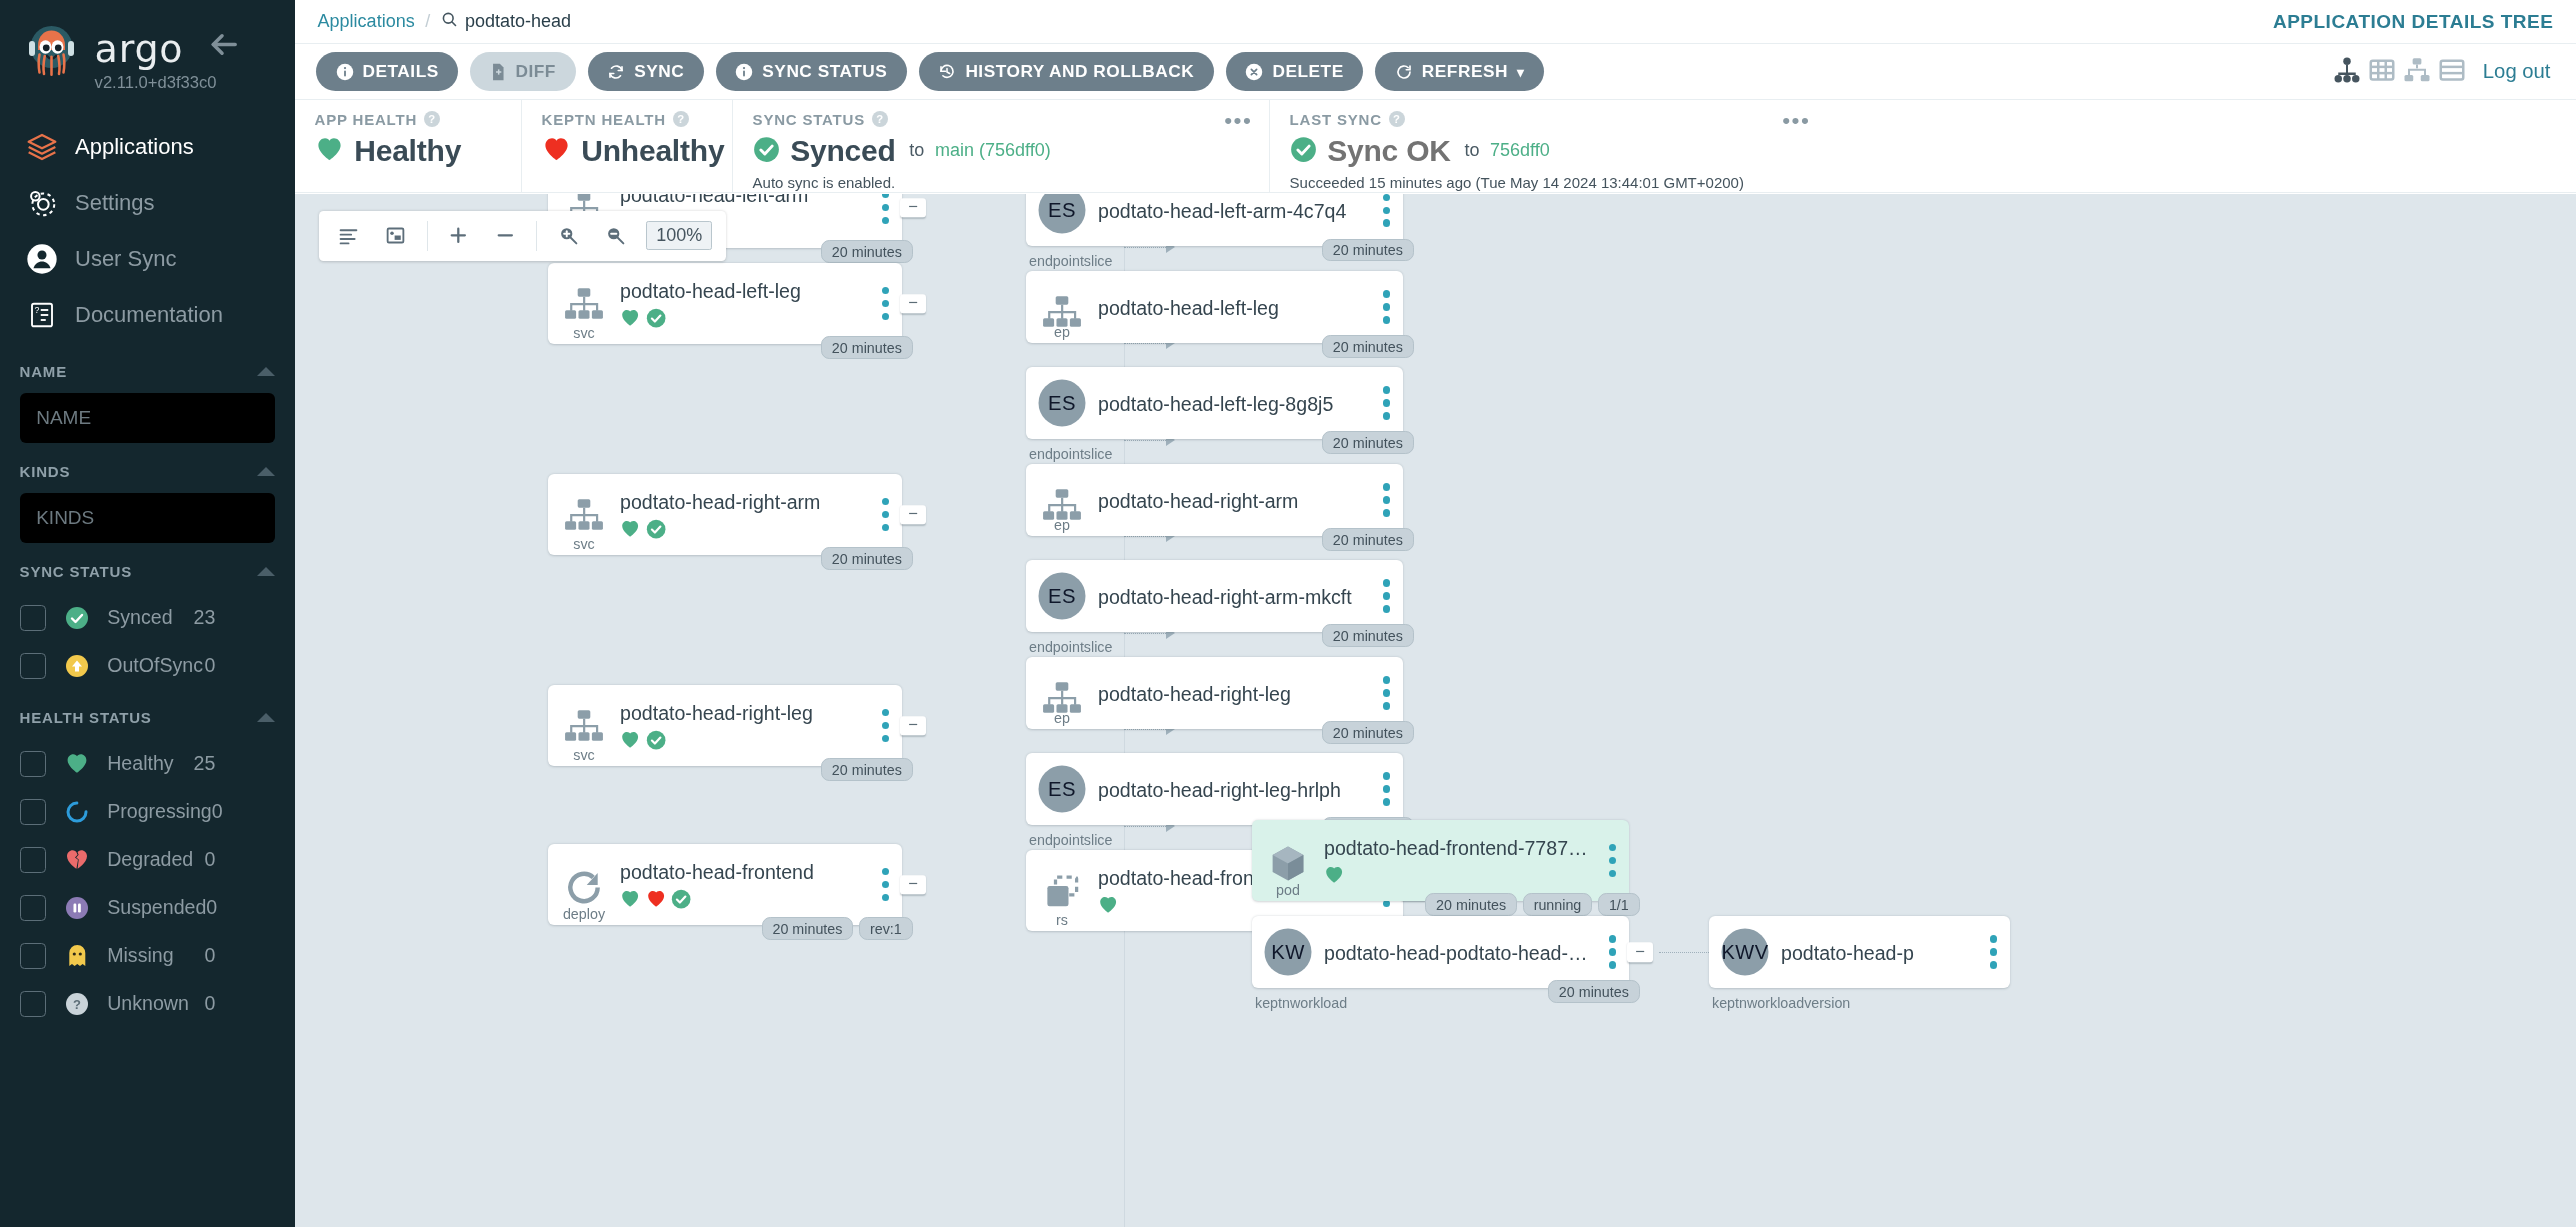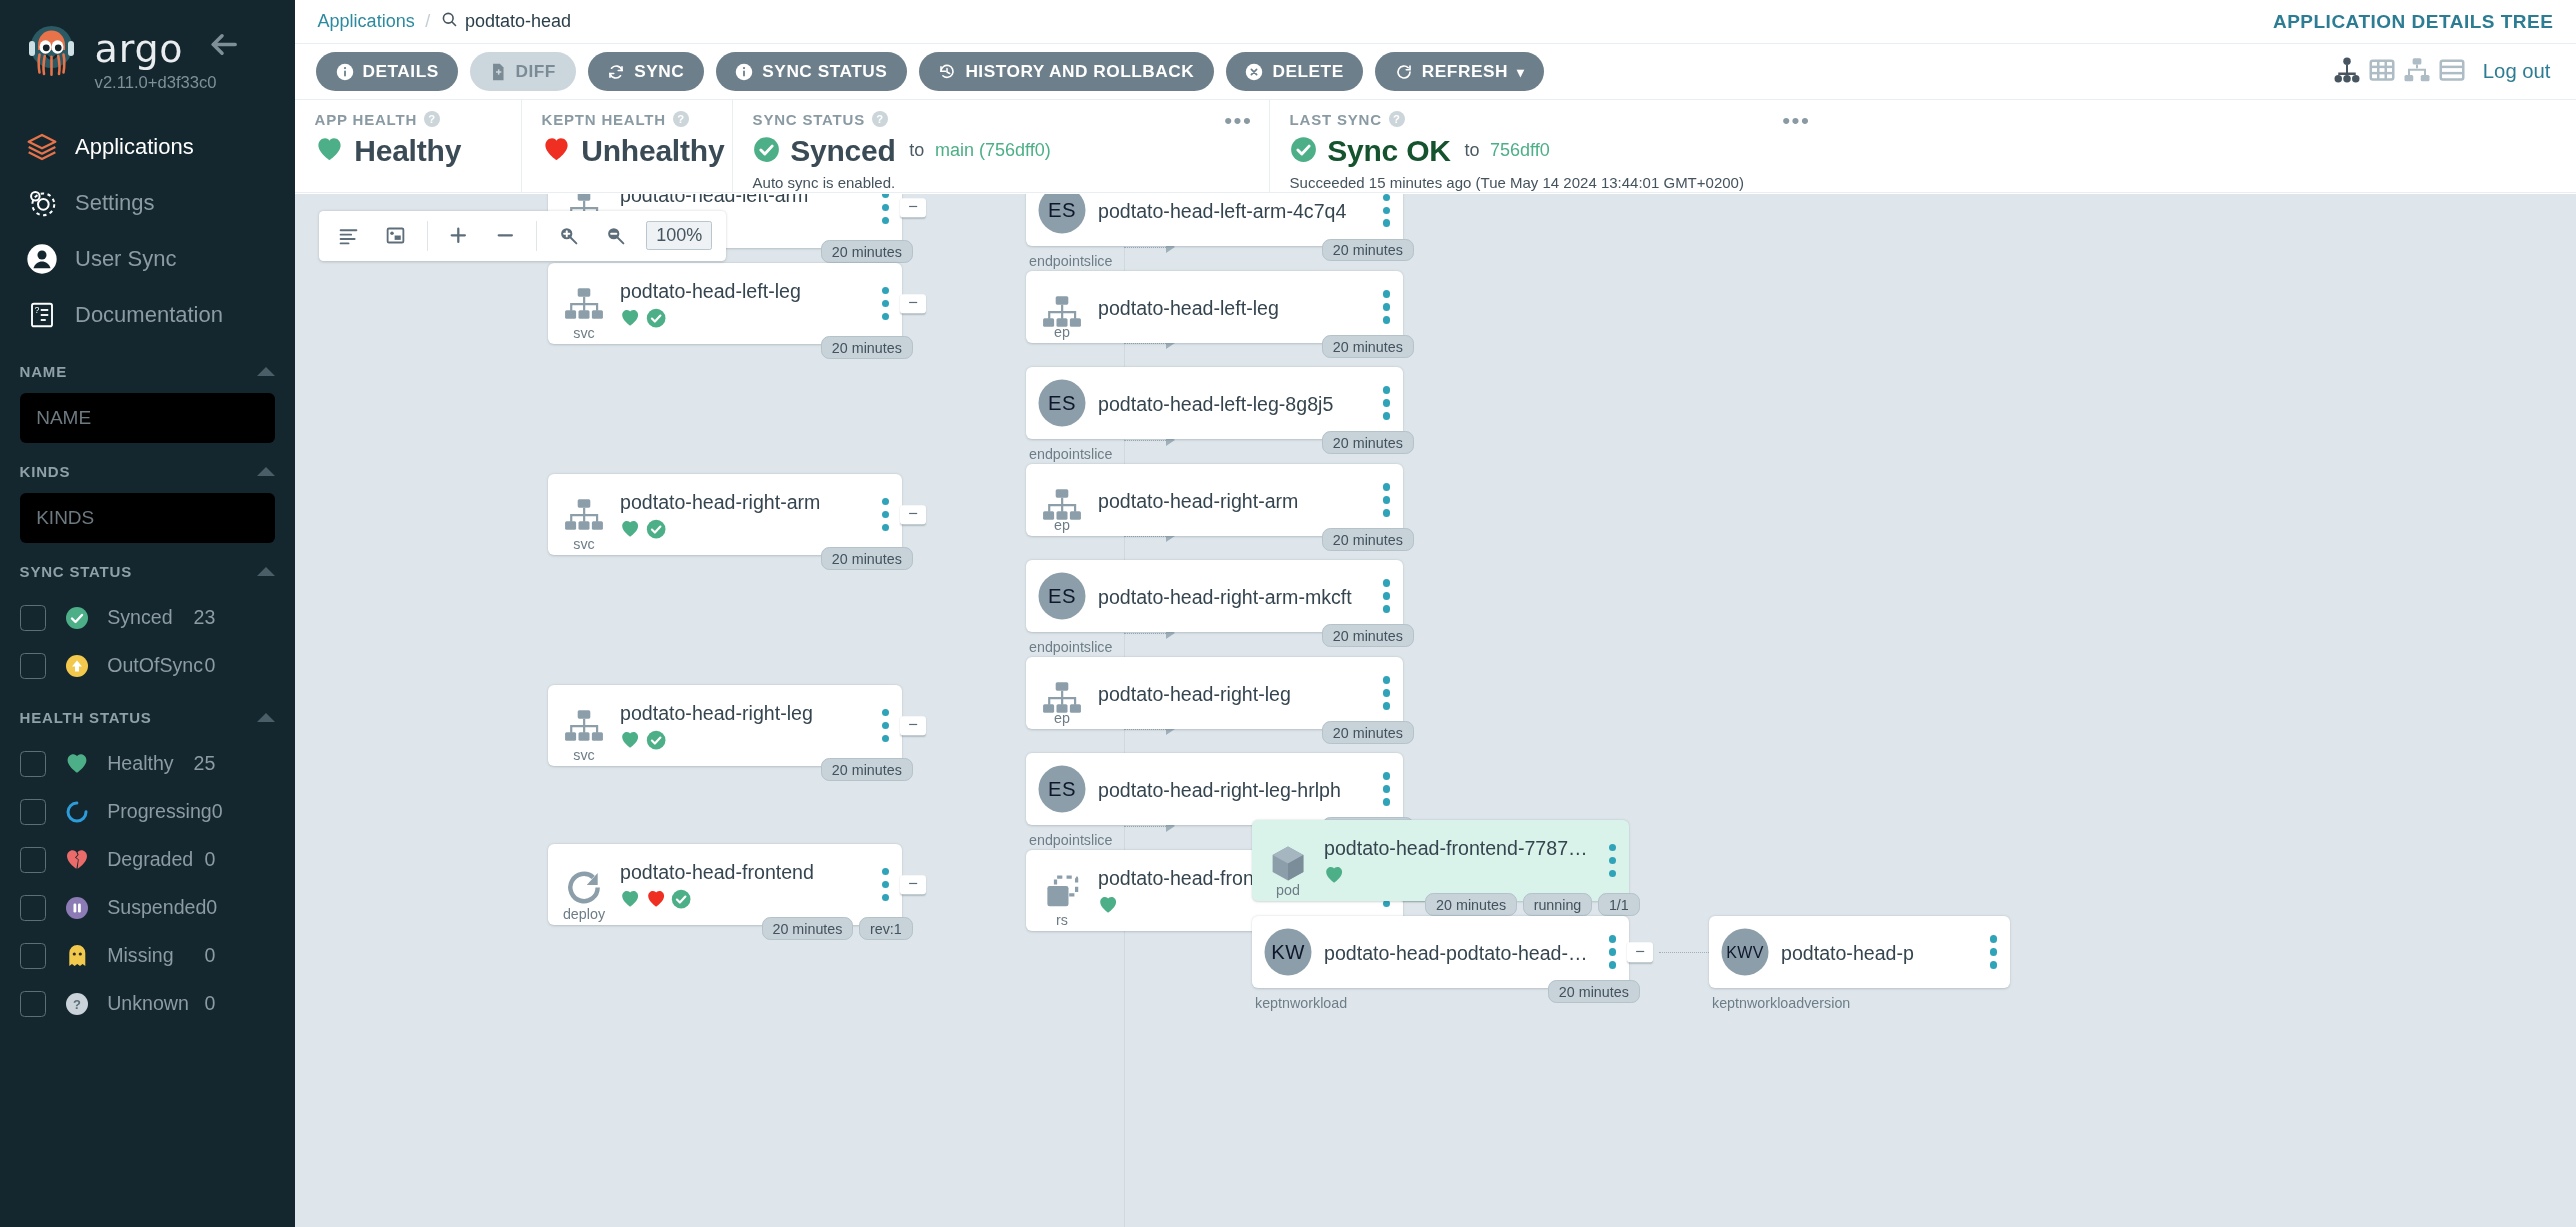"Sync OK" .card-status.green { color: #14532d -> #737373 }
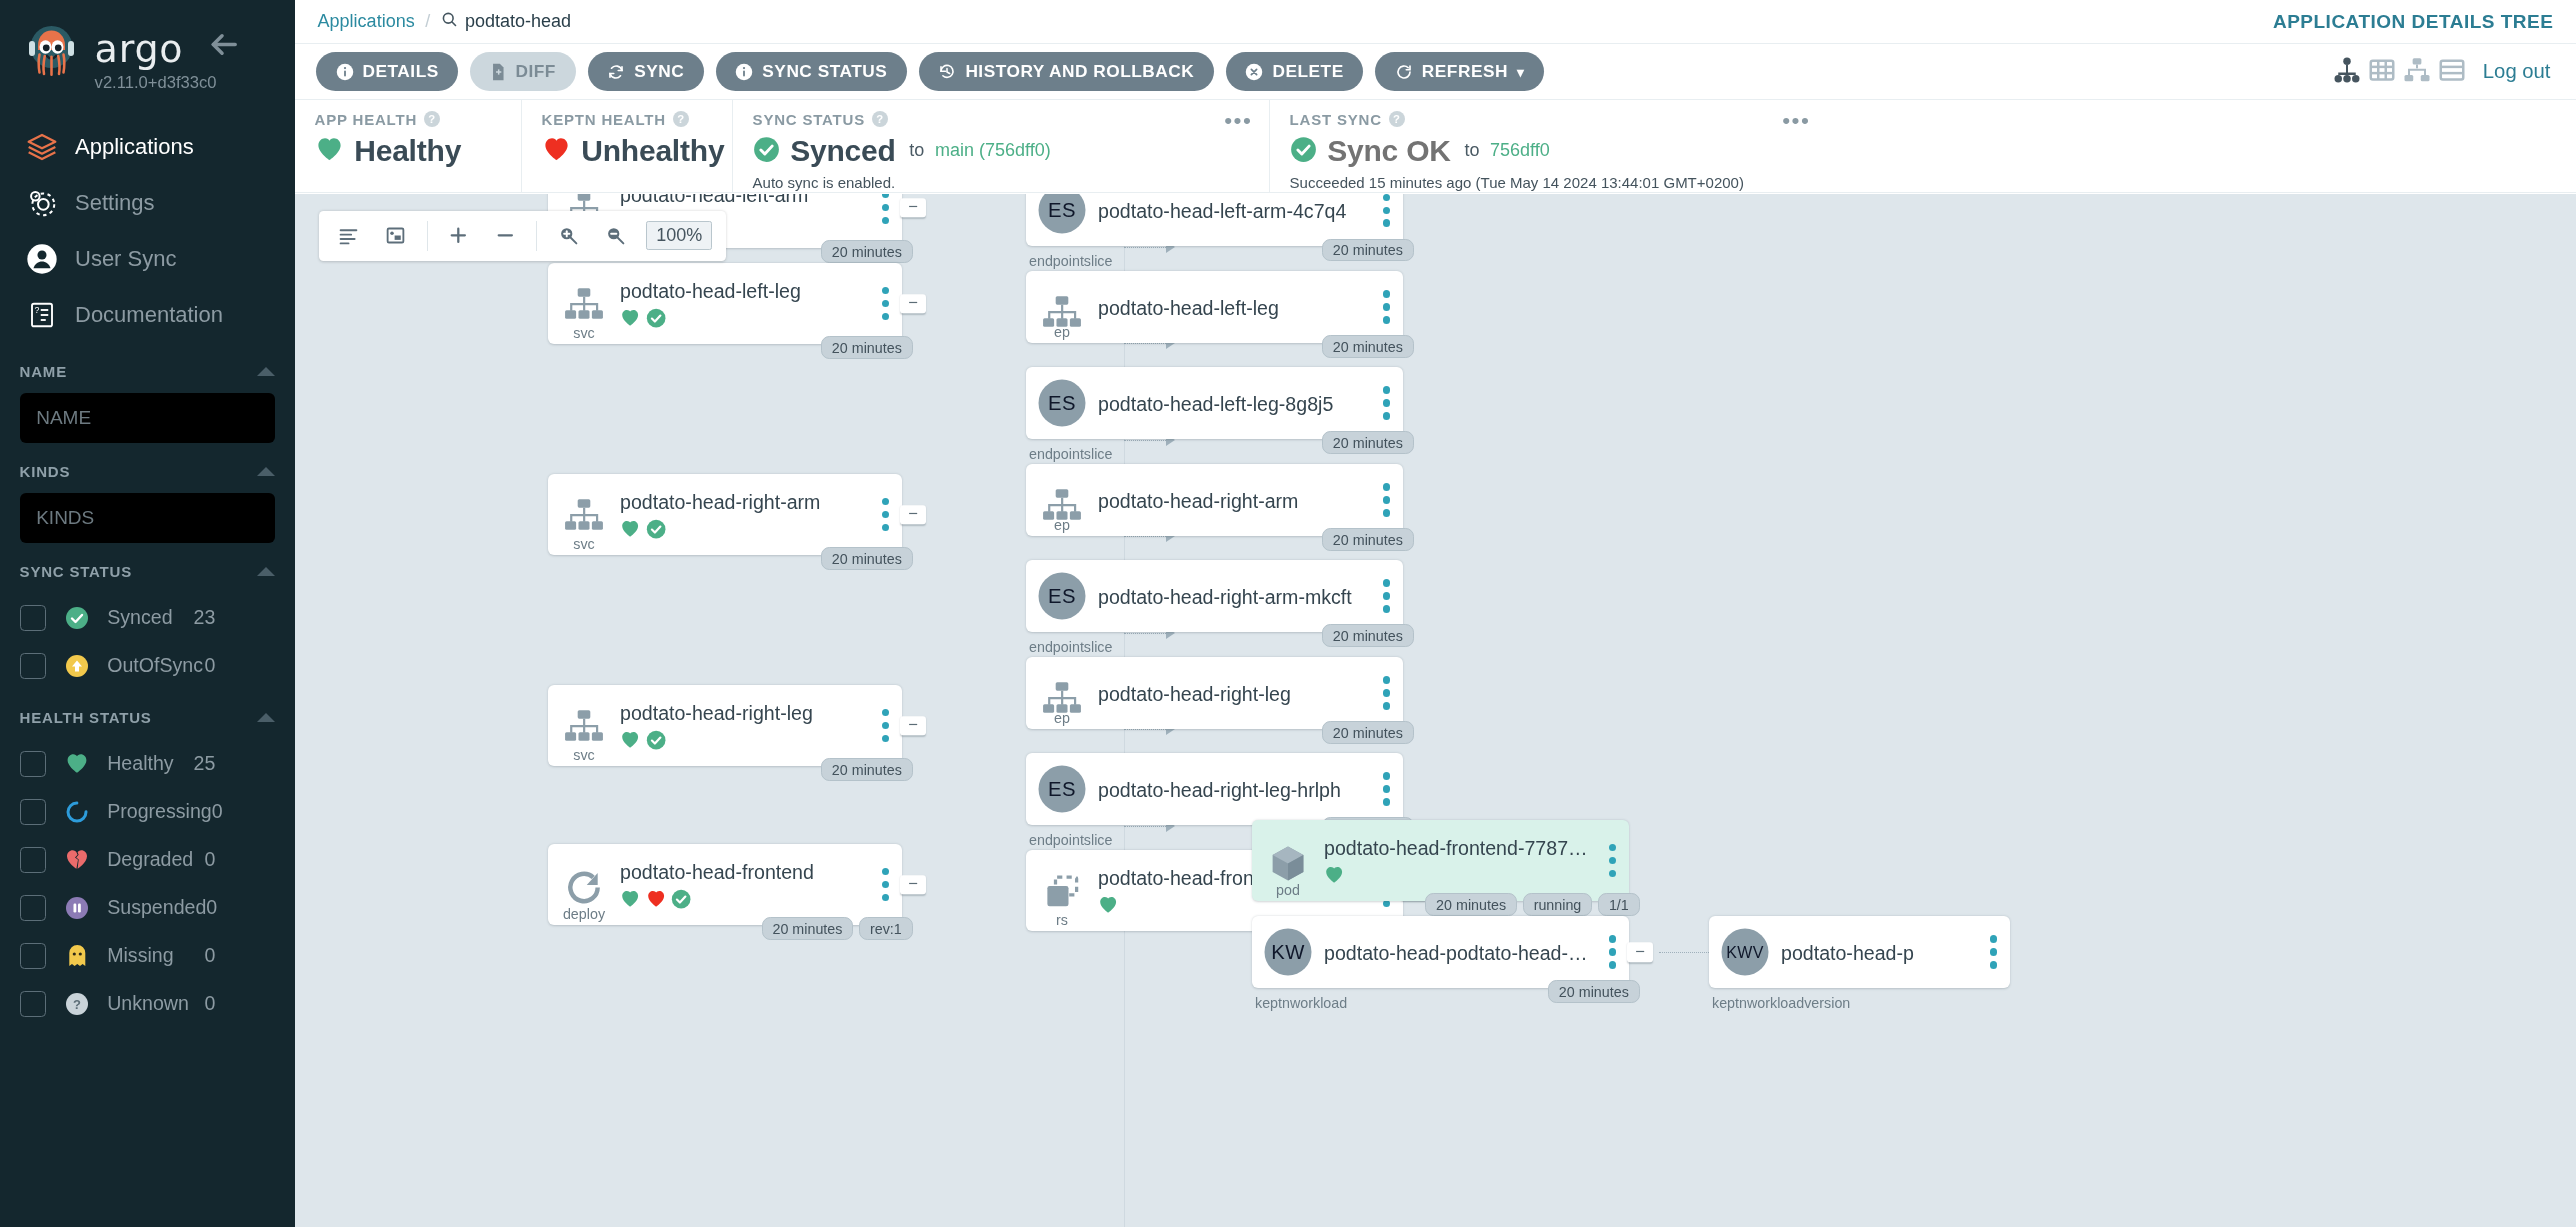"KWV" .avatar.sm { font-size: 16px -> 20px }
